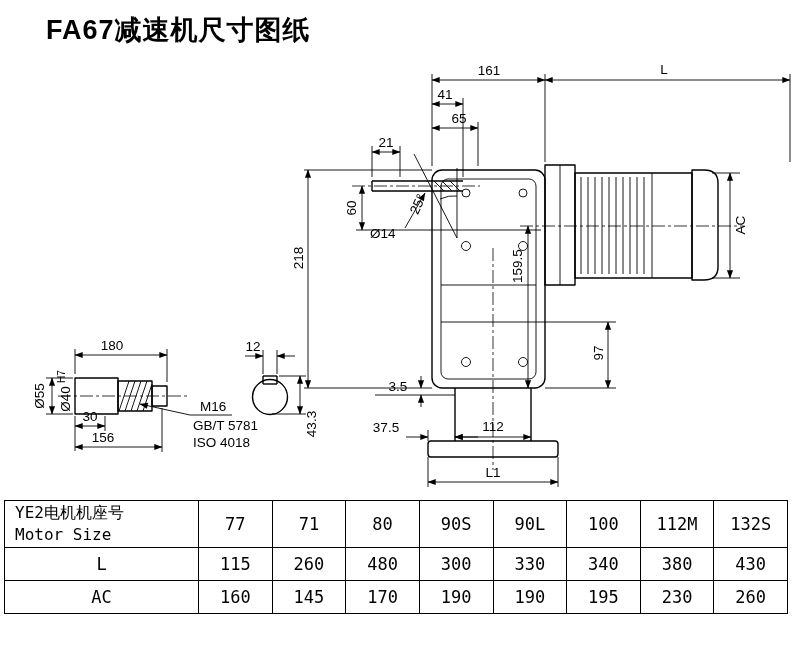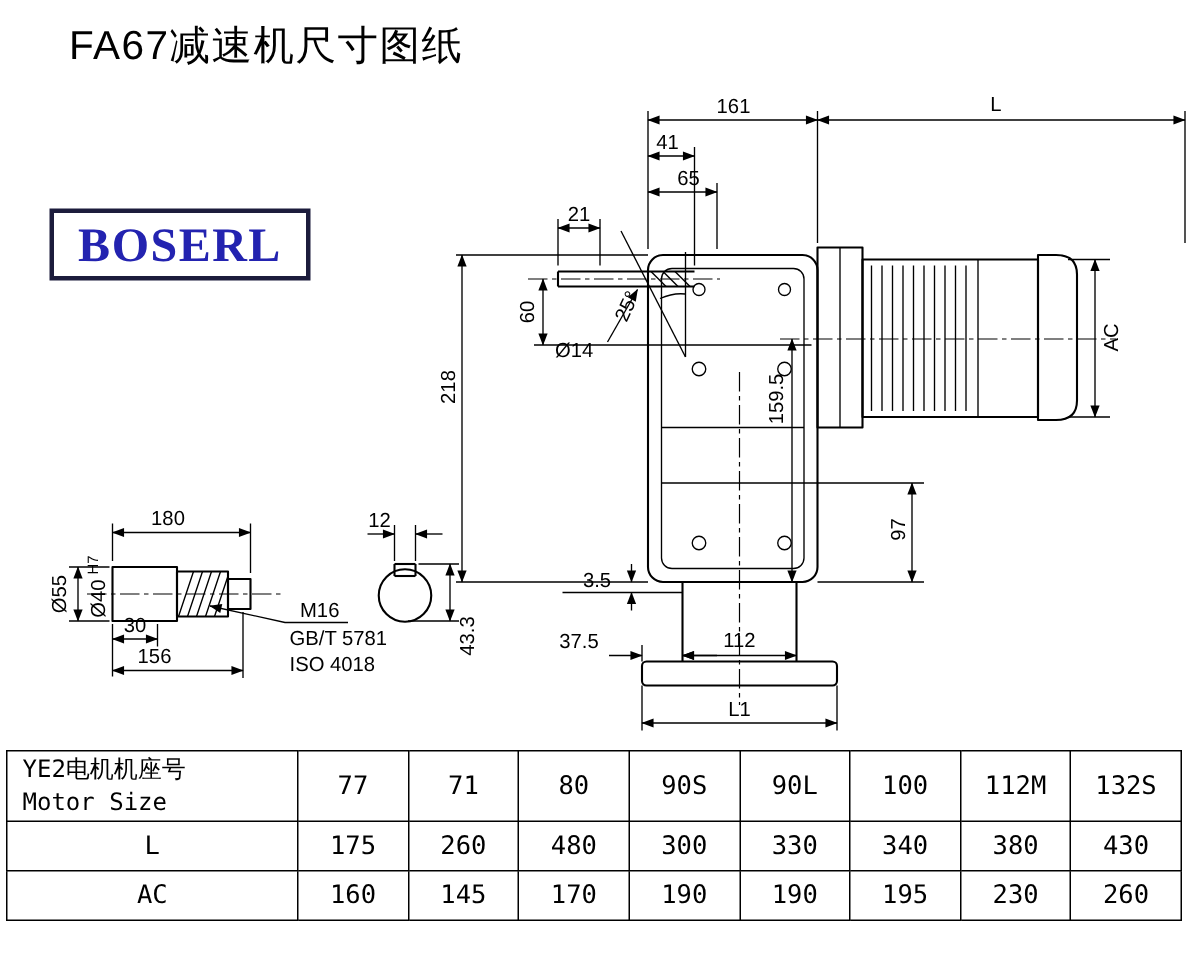"FA67减速机尺寸图纸" .title { font-weight: normal -> bold }
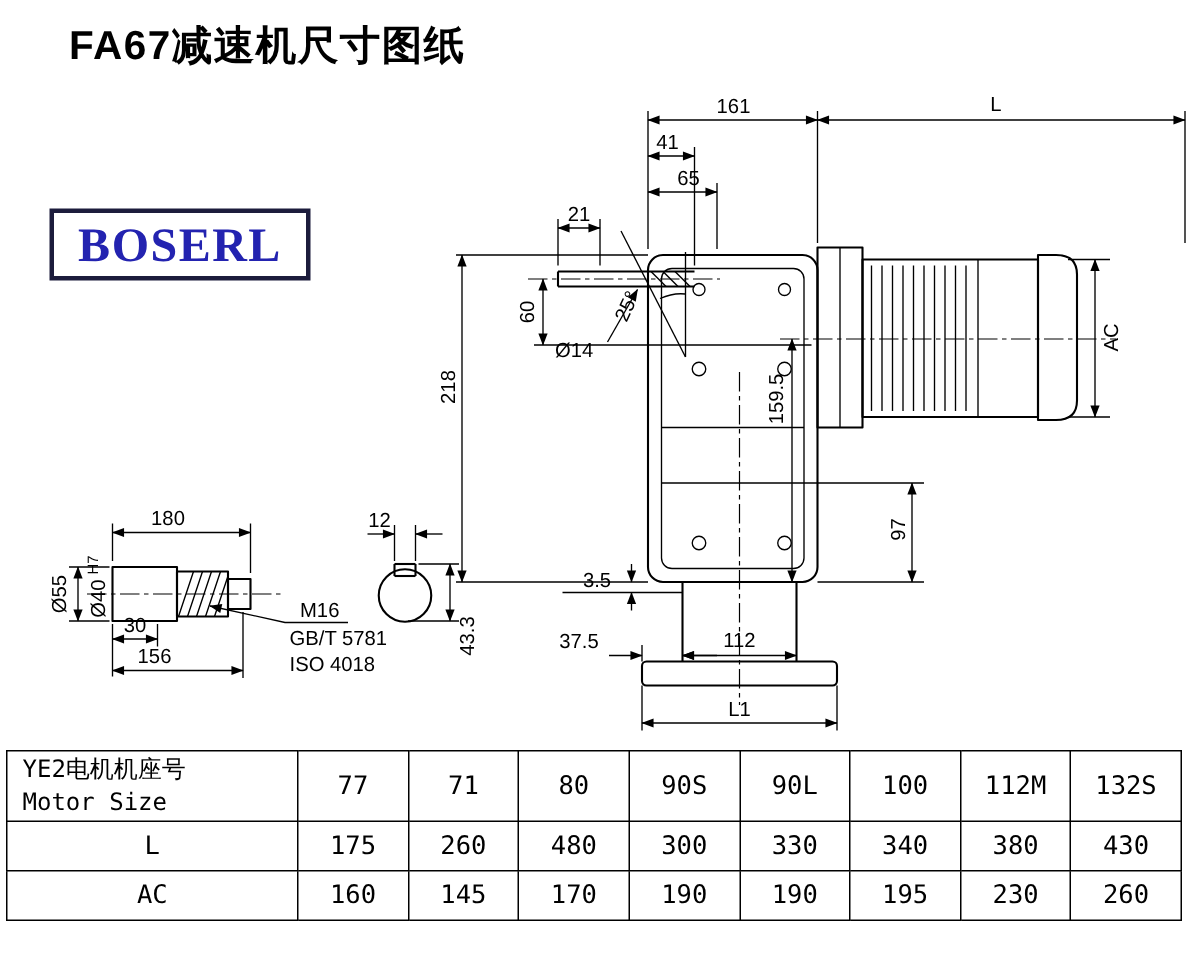"BOSERL" div.logo-box { html: <div> <span>BOSERL</span> </div> -> none }
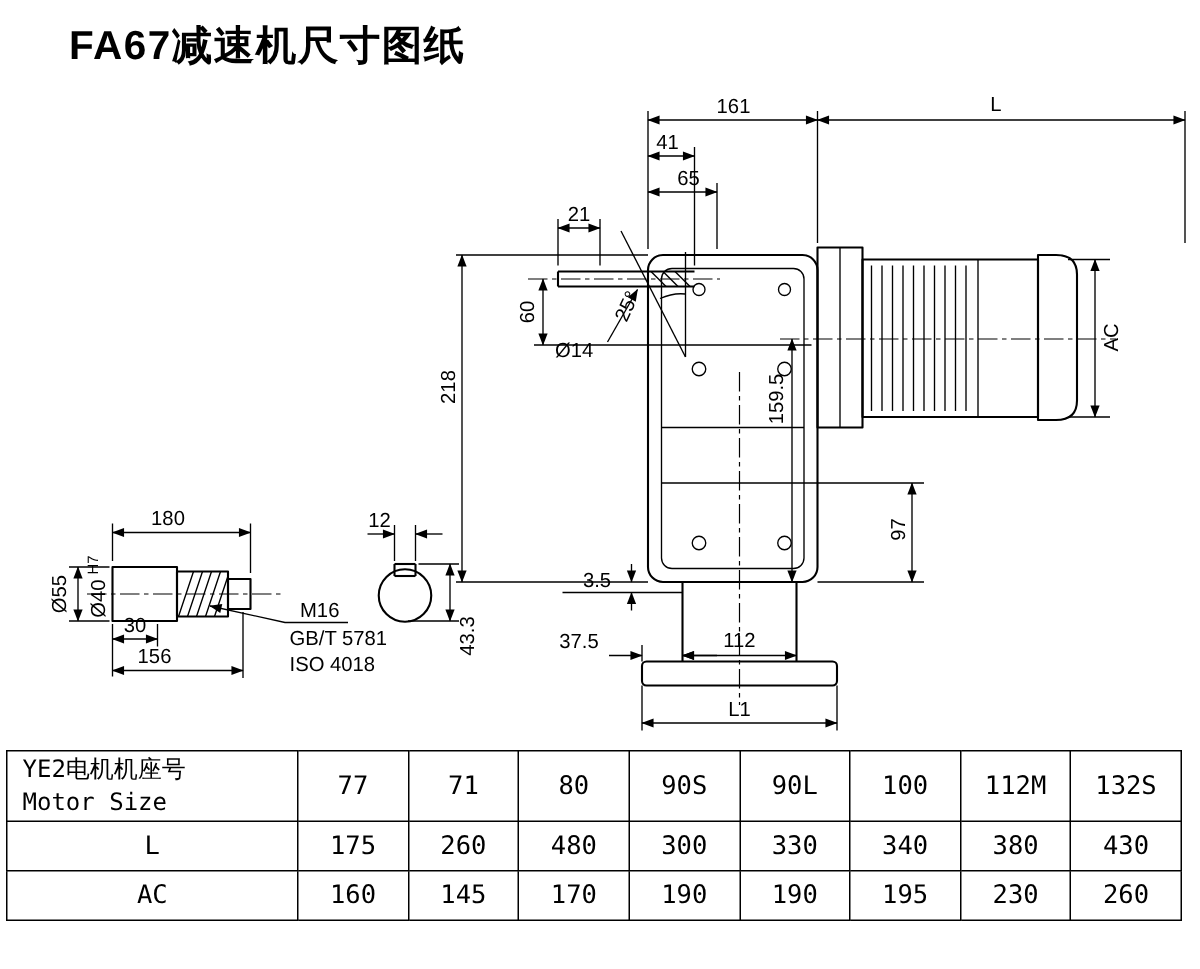"175" td { text: 175 -> 115 }
